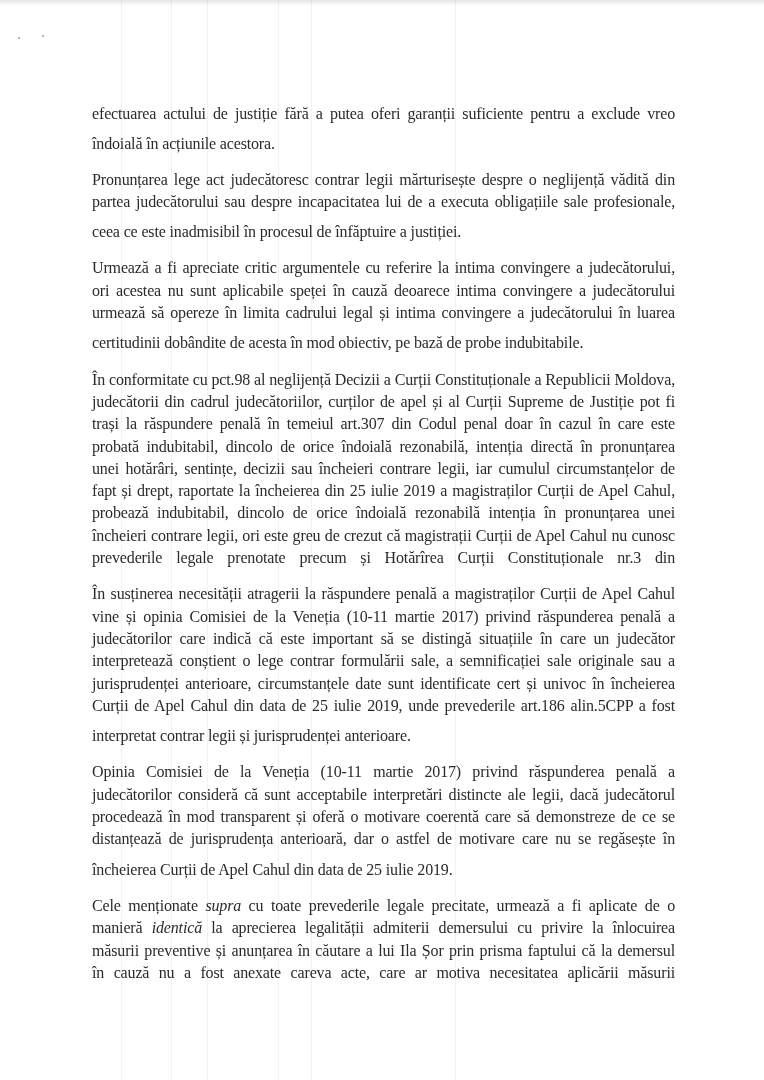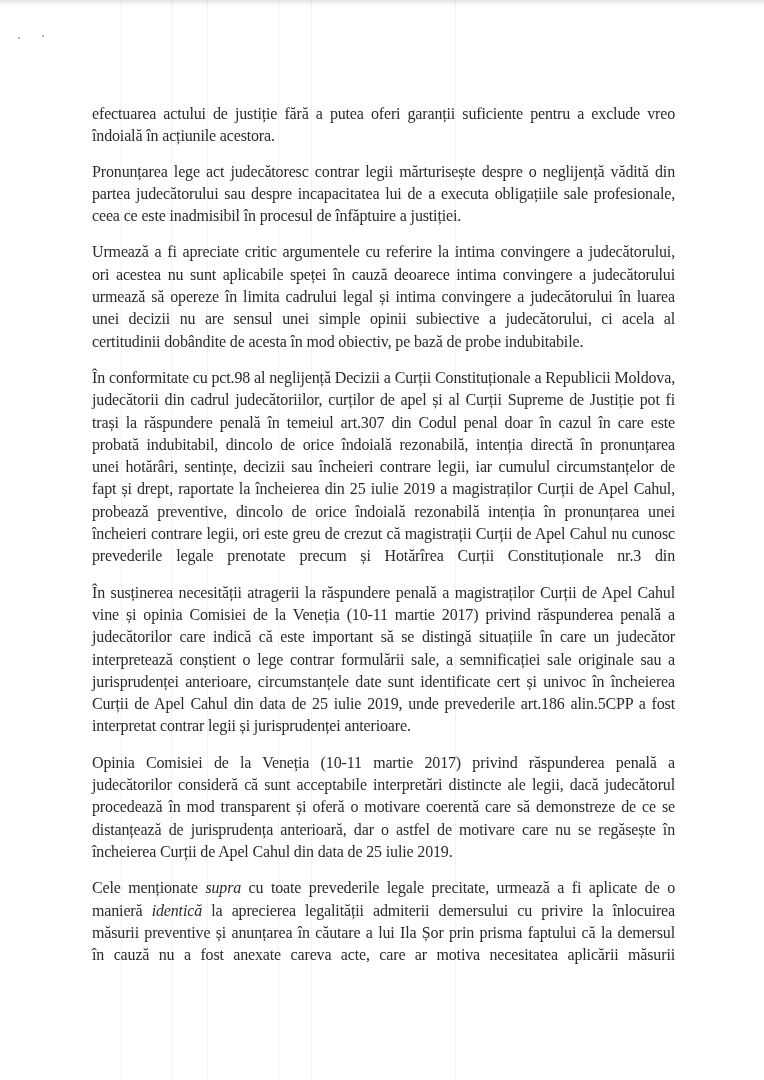"îndoială în acțiunile acestora." .line.last { margin-top: none -> 8px }
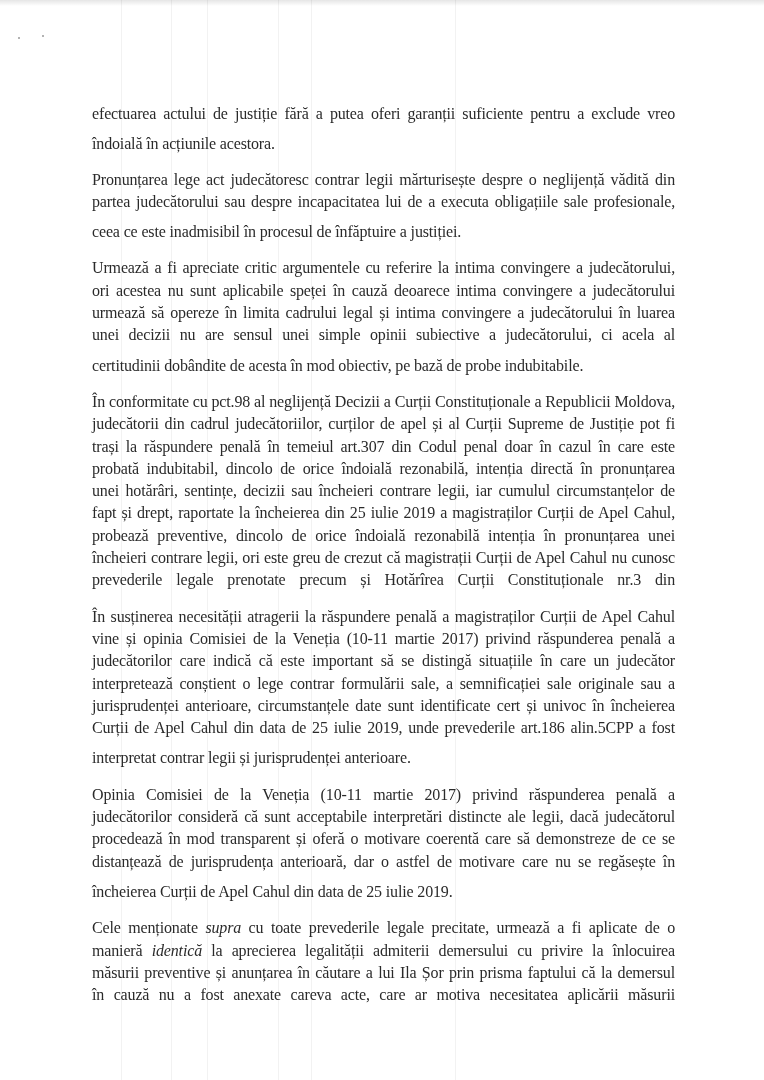"unei decizii nu are sensul" span.line { html: <span>unei decizii nu are sensul unei simple opinii subiective a judecătorului, ci acela al</span> -> none }
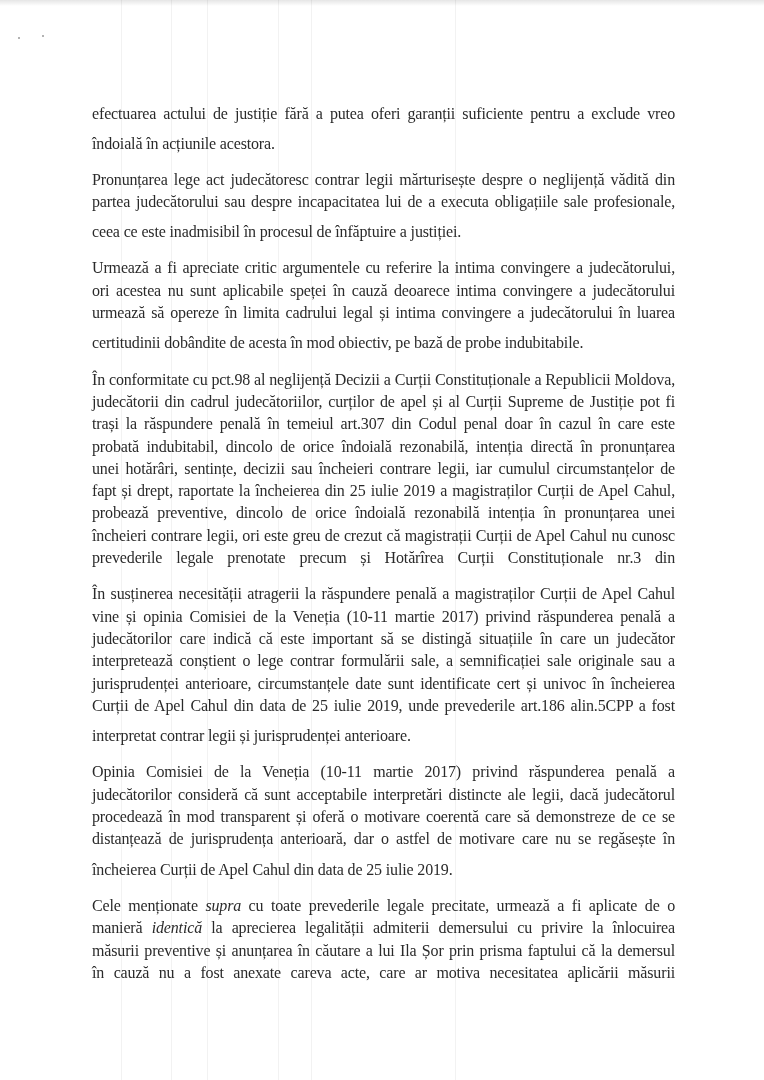"probează preventive, dincolo de orice" span.line { text: preventive -> indubitabil }
